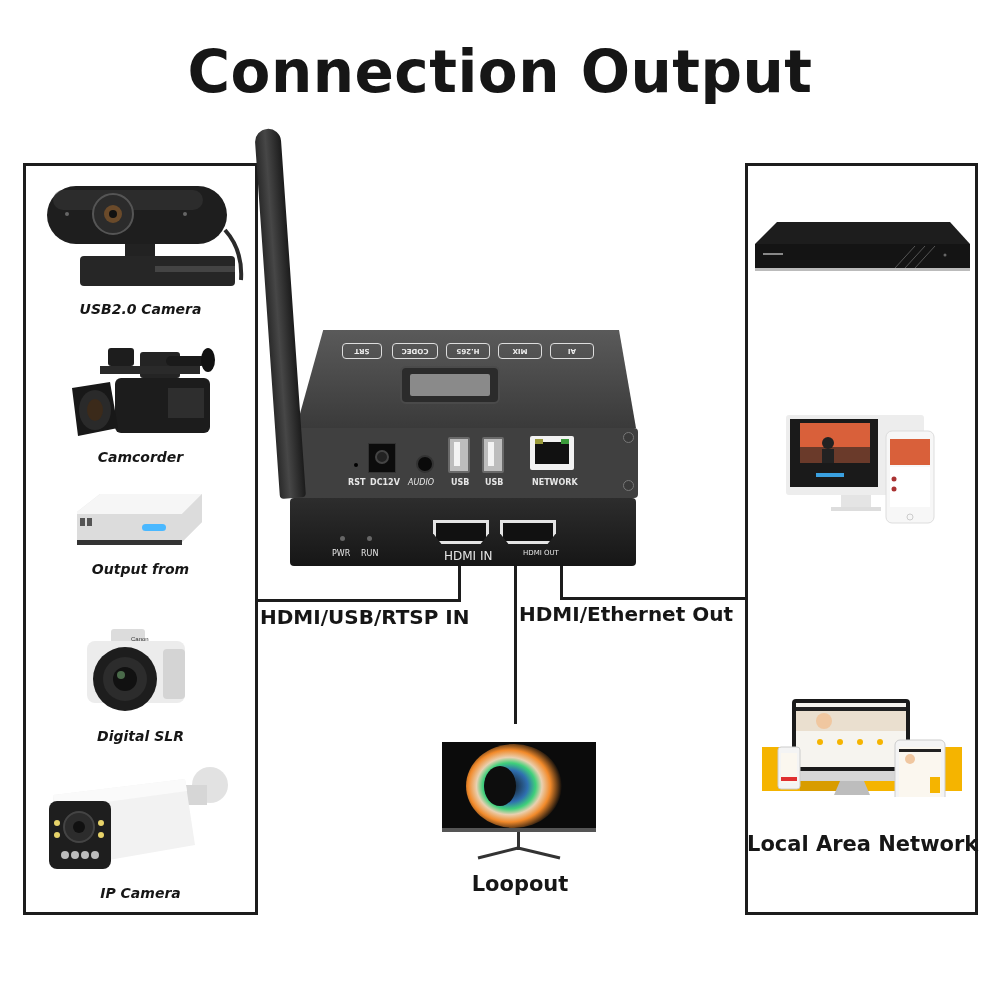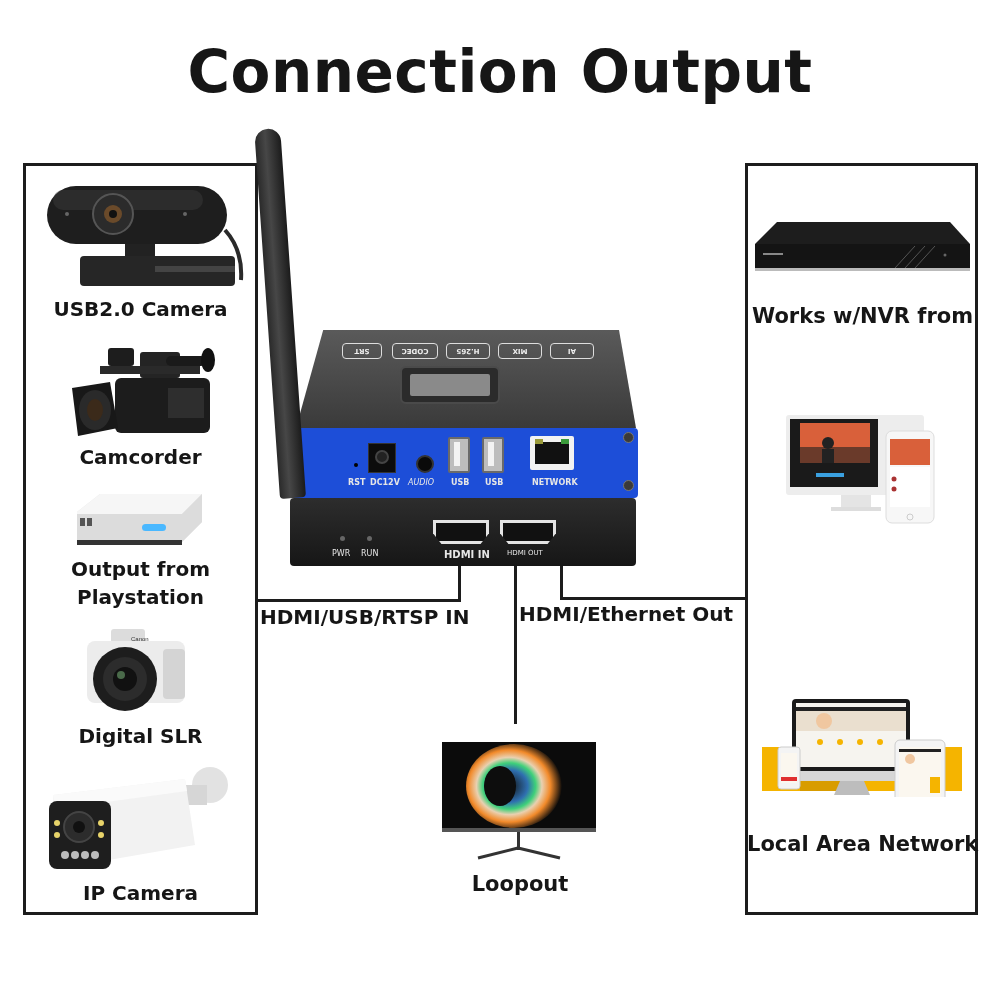"USB2.0 Camera" .lbl-l { font-size: 20px -> 14px; font-style: none -> italic }
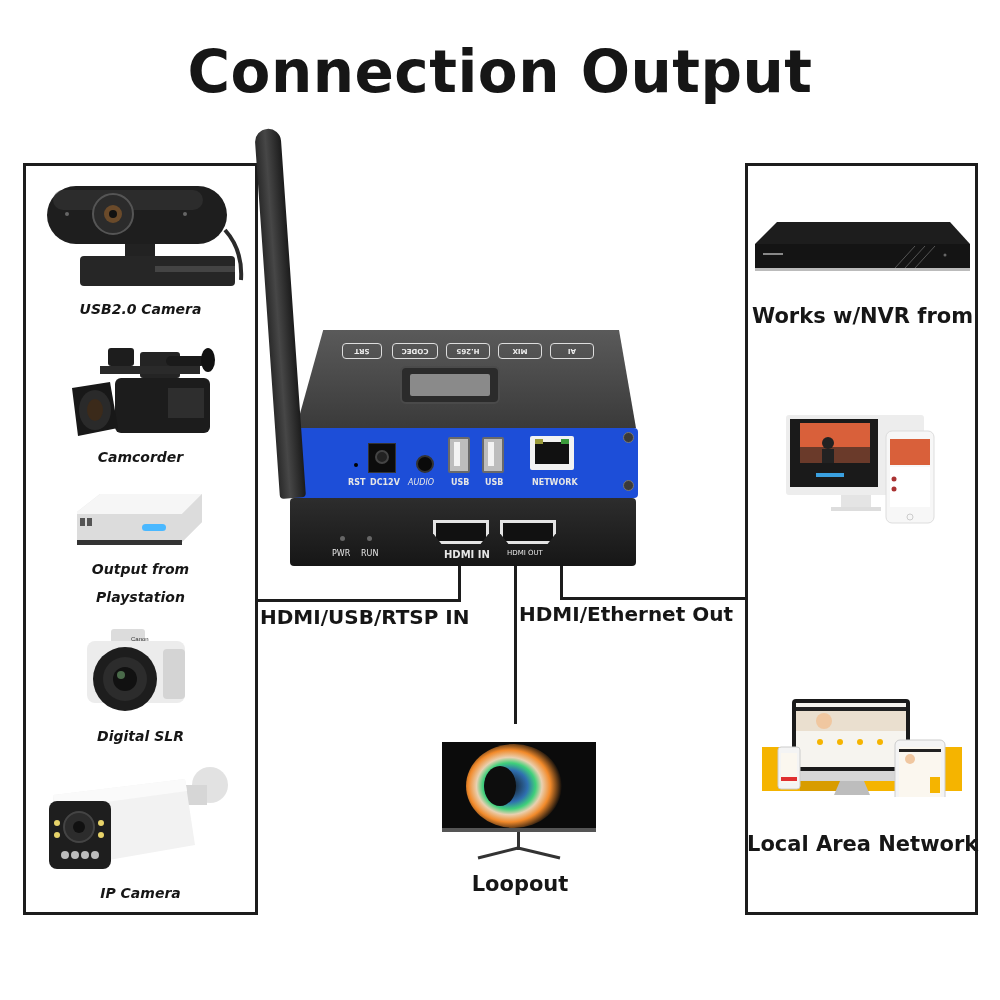"Works w/NVR from" div { html: <div>Works w/NVR from</div> -> none }
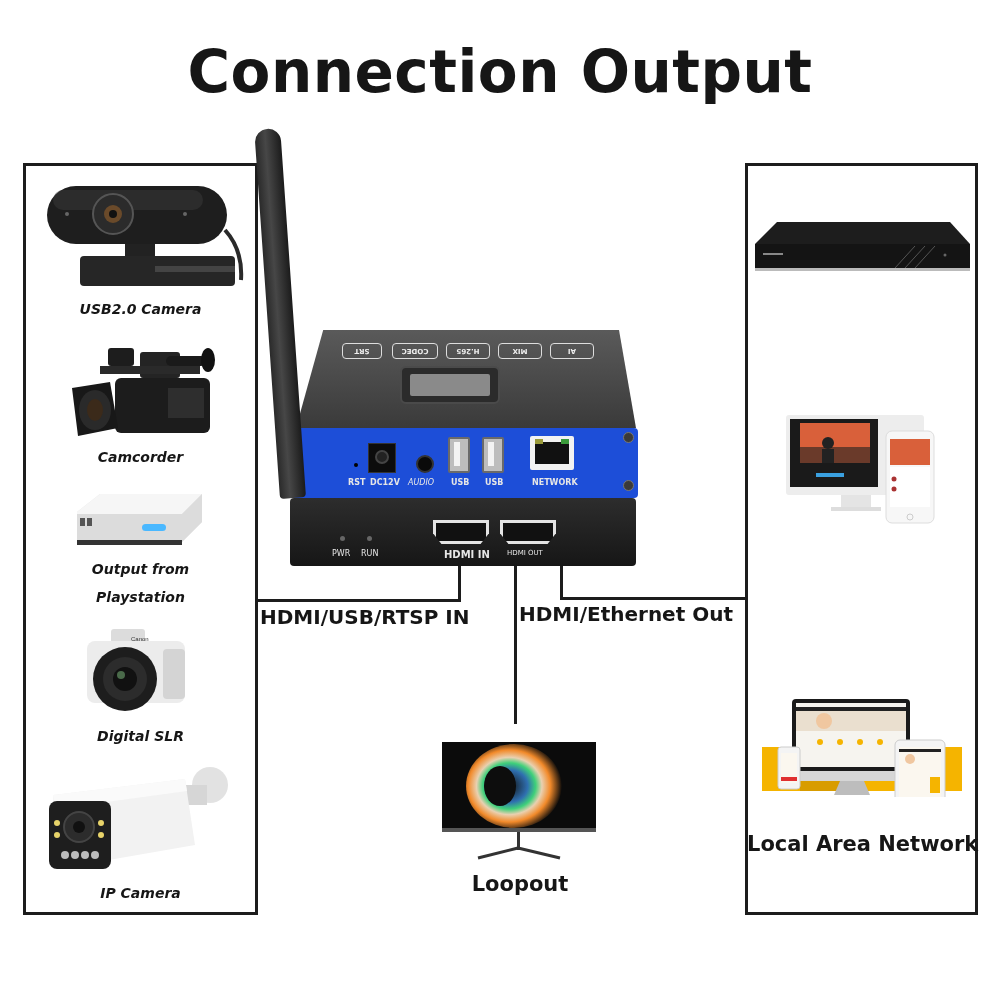"RST" .panel1 { background: #1d4ed8 -> #404040 }
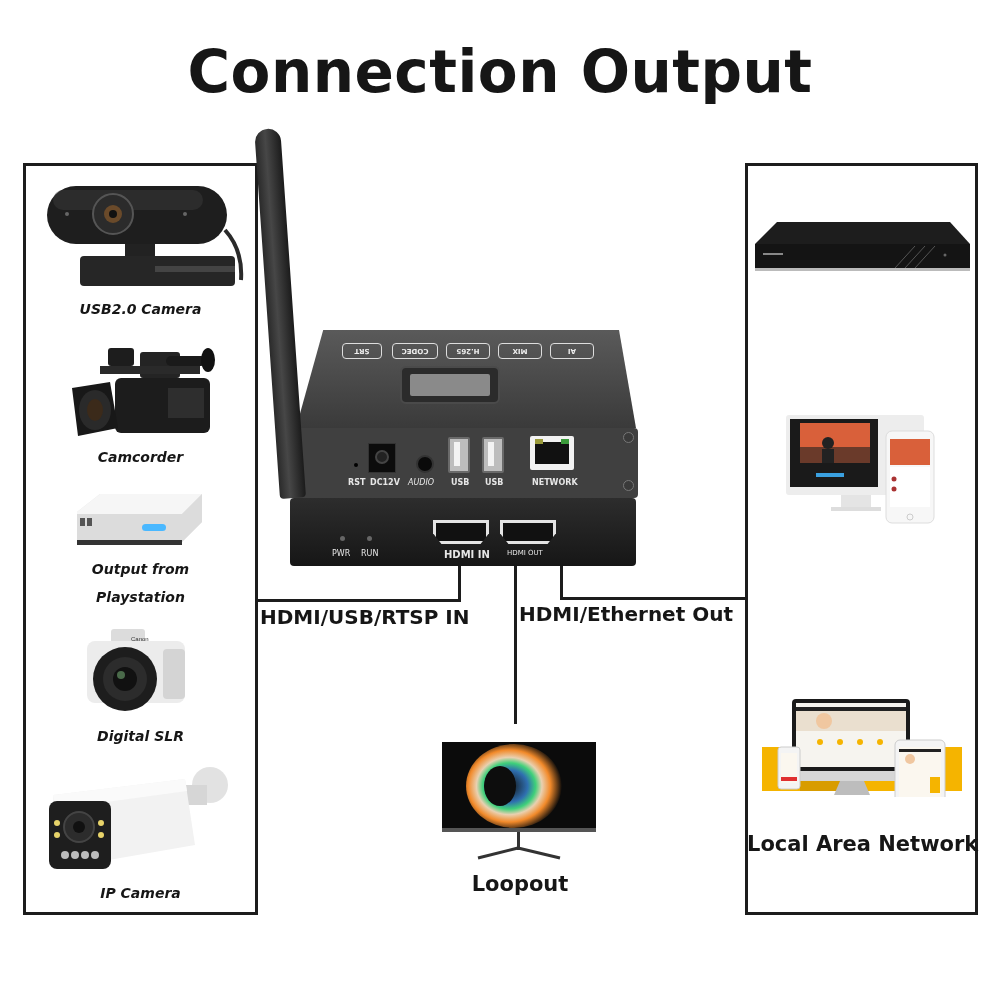"HDMI IN" span.plab { font-size: 10px -> 12px; font-weight: bold -> normal }
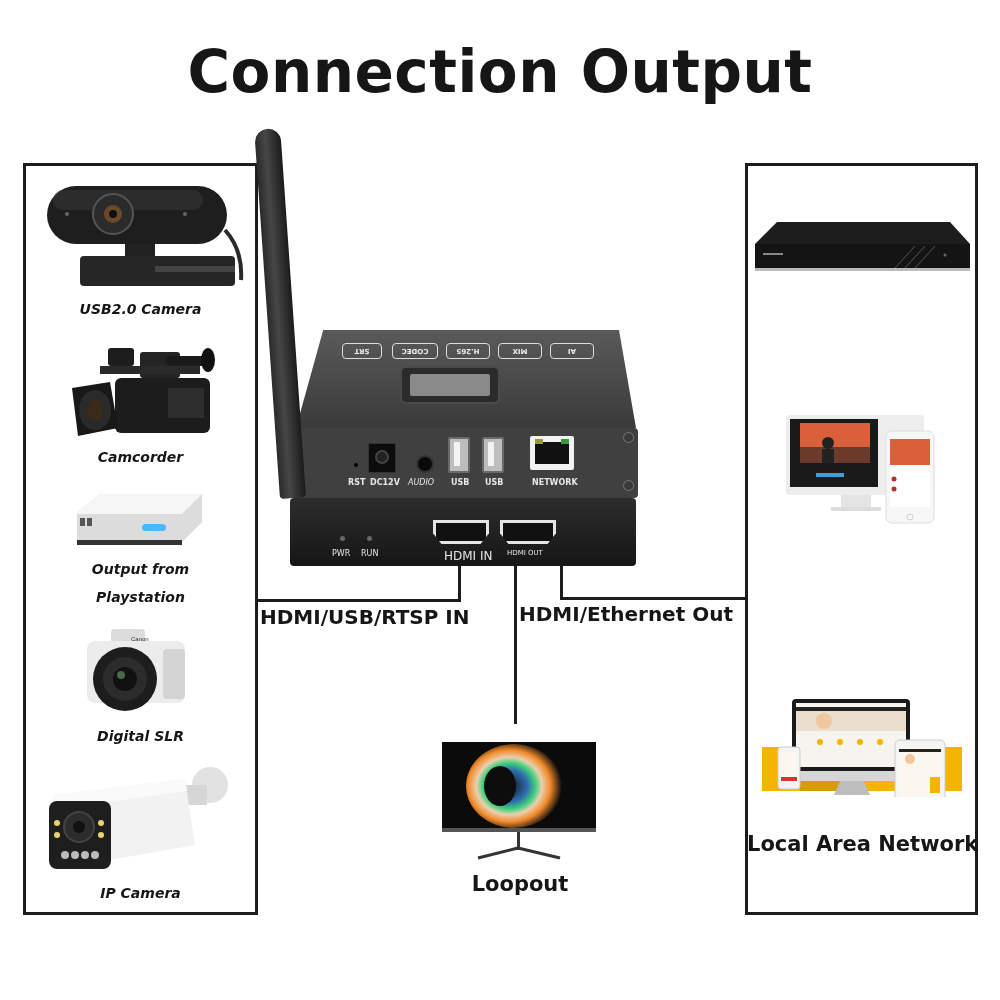"HDMI OUT" span.plab { left: 217px -> 233px }
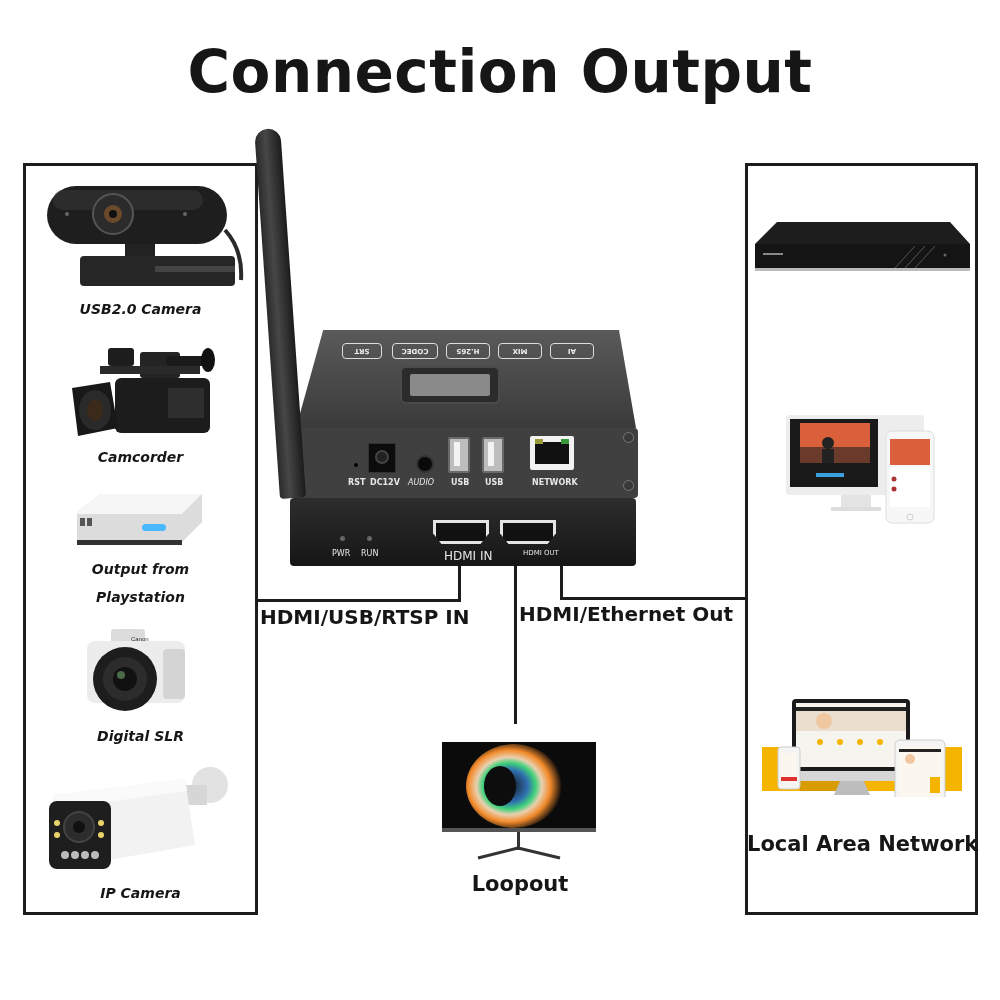"Playstation" div { html: <div>Playstation</div> -> none }
